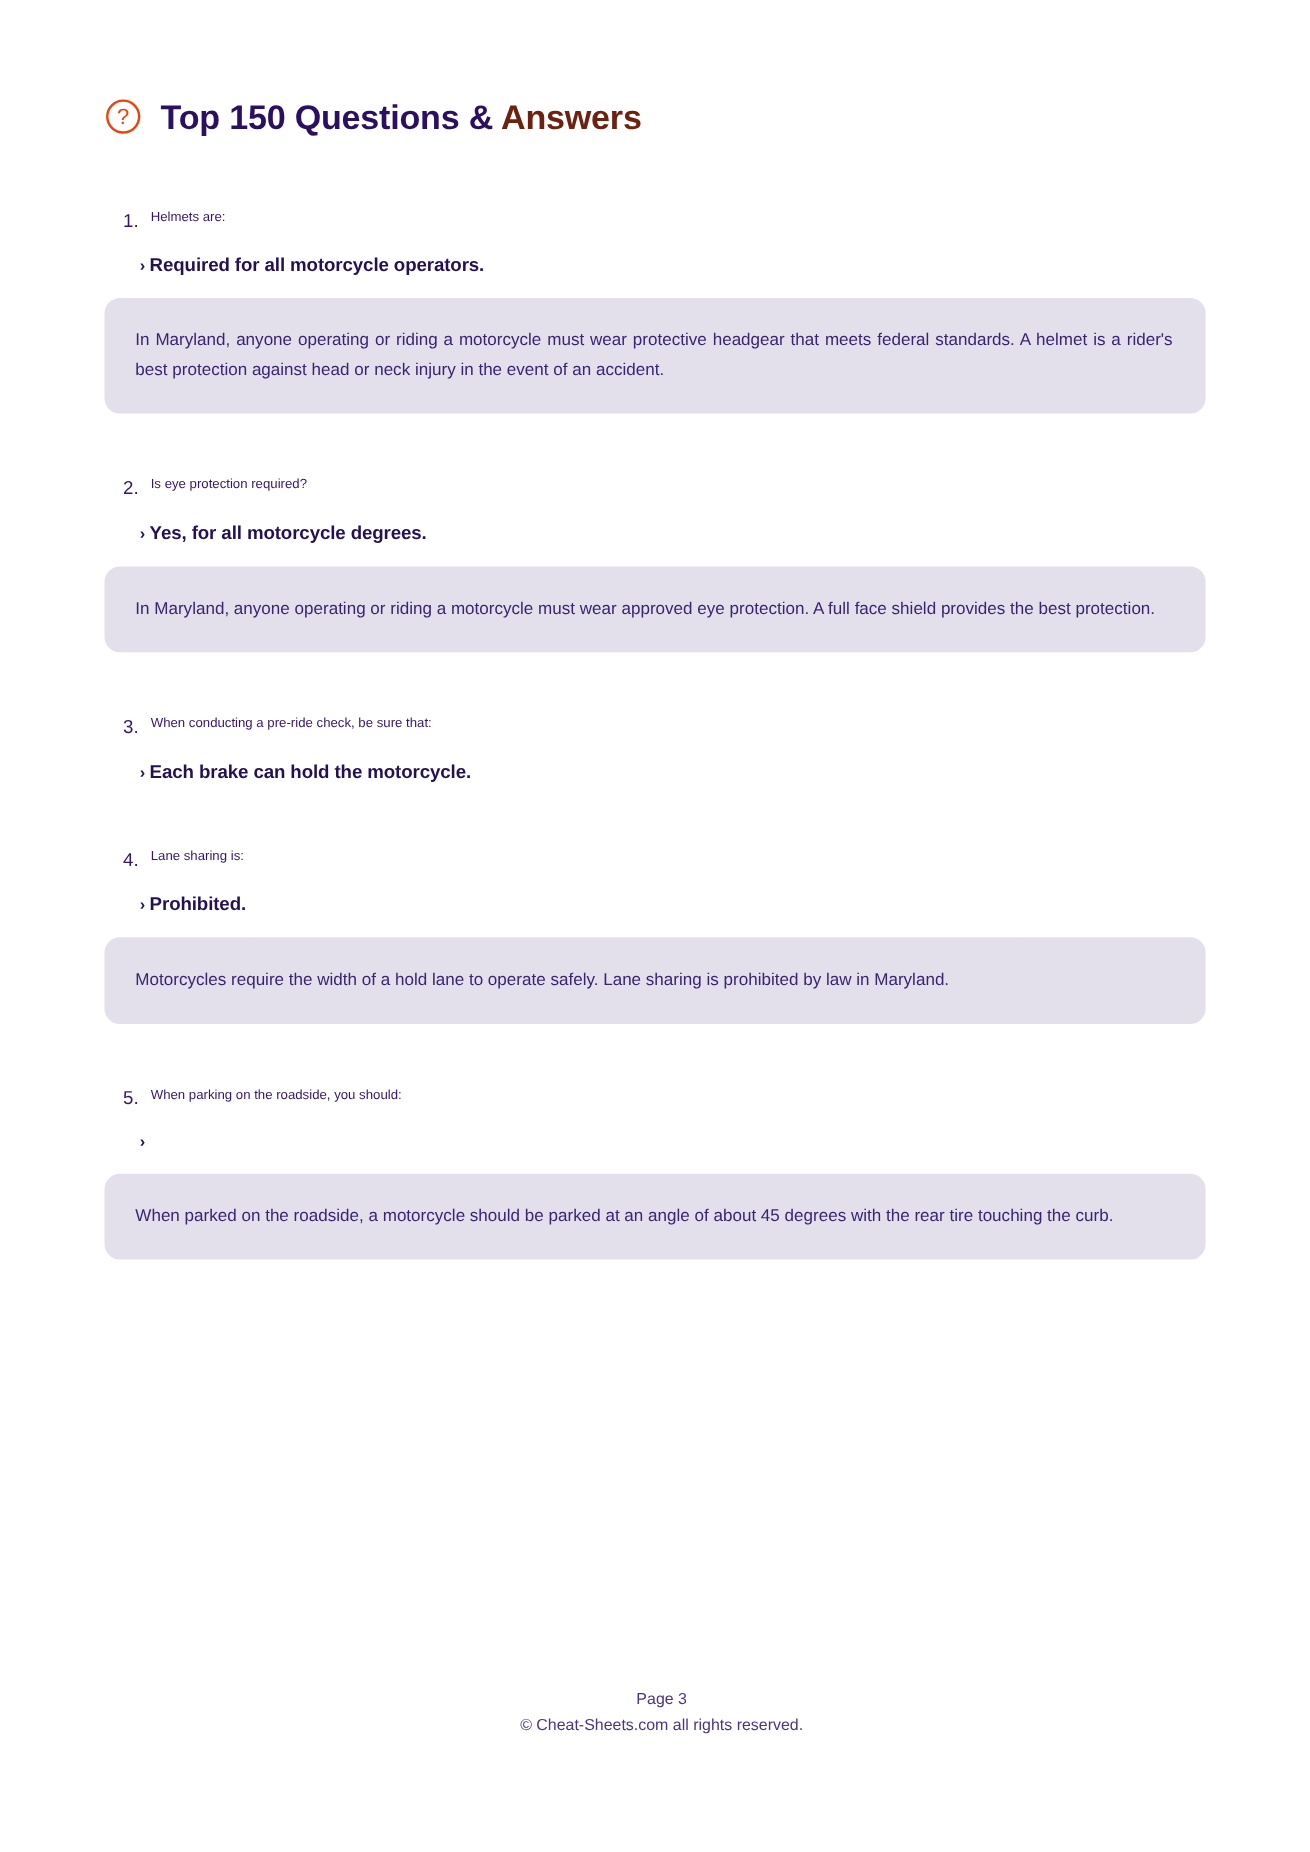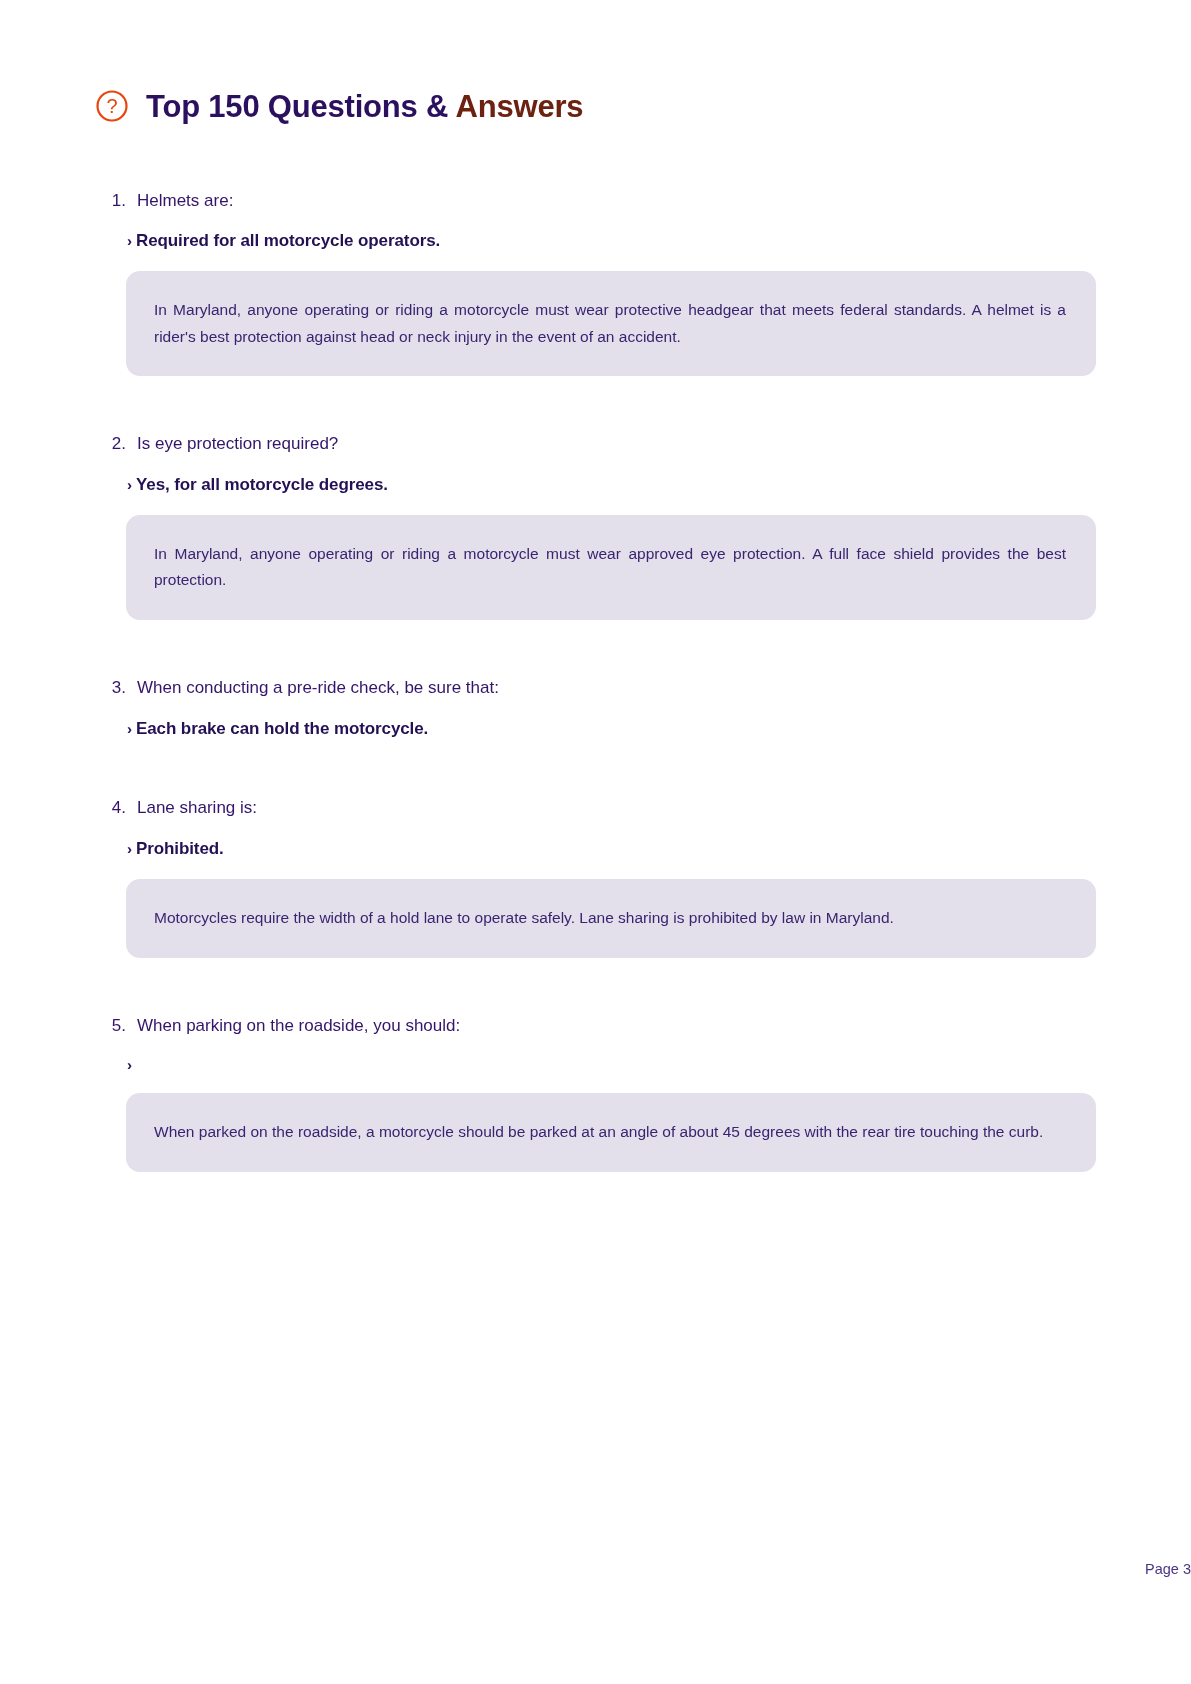"Helmets are:" .q-text { font-size: 17px -> 12px }
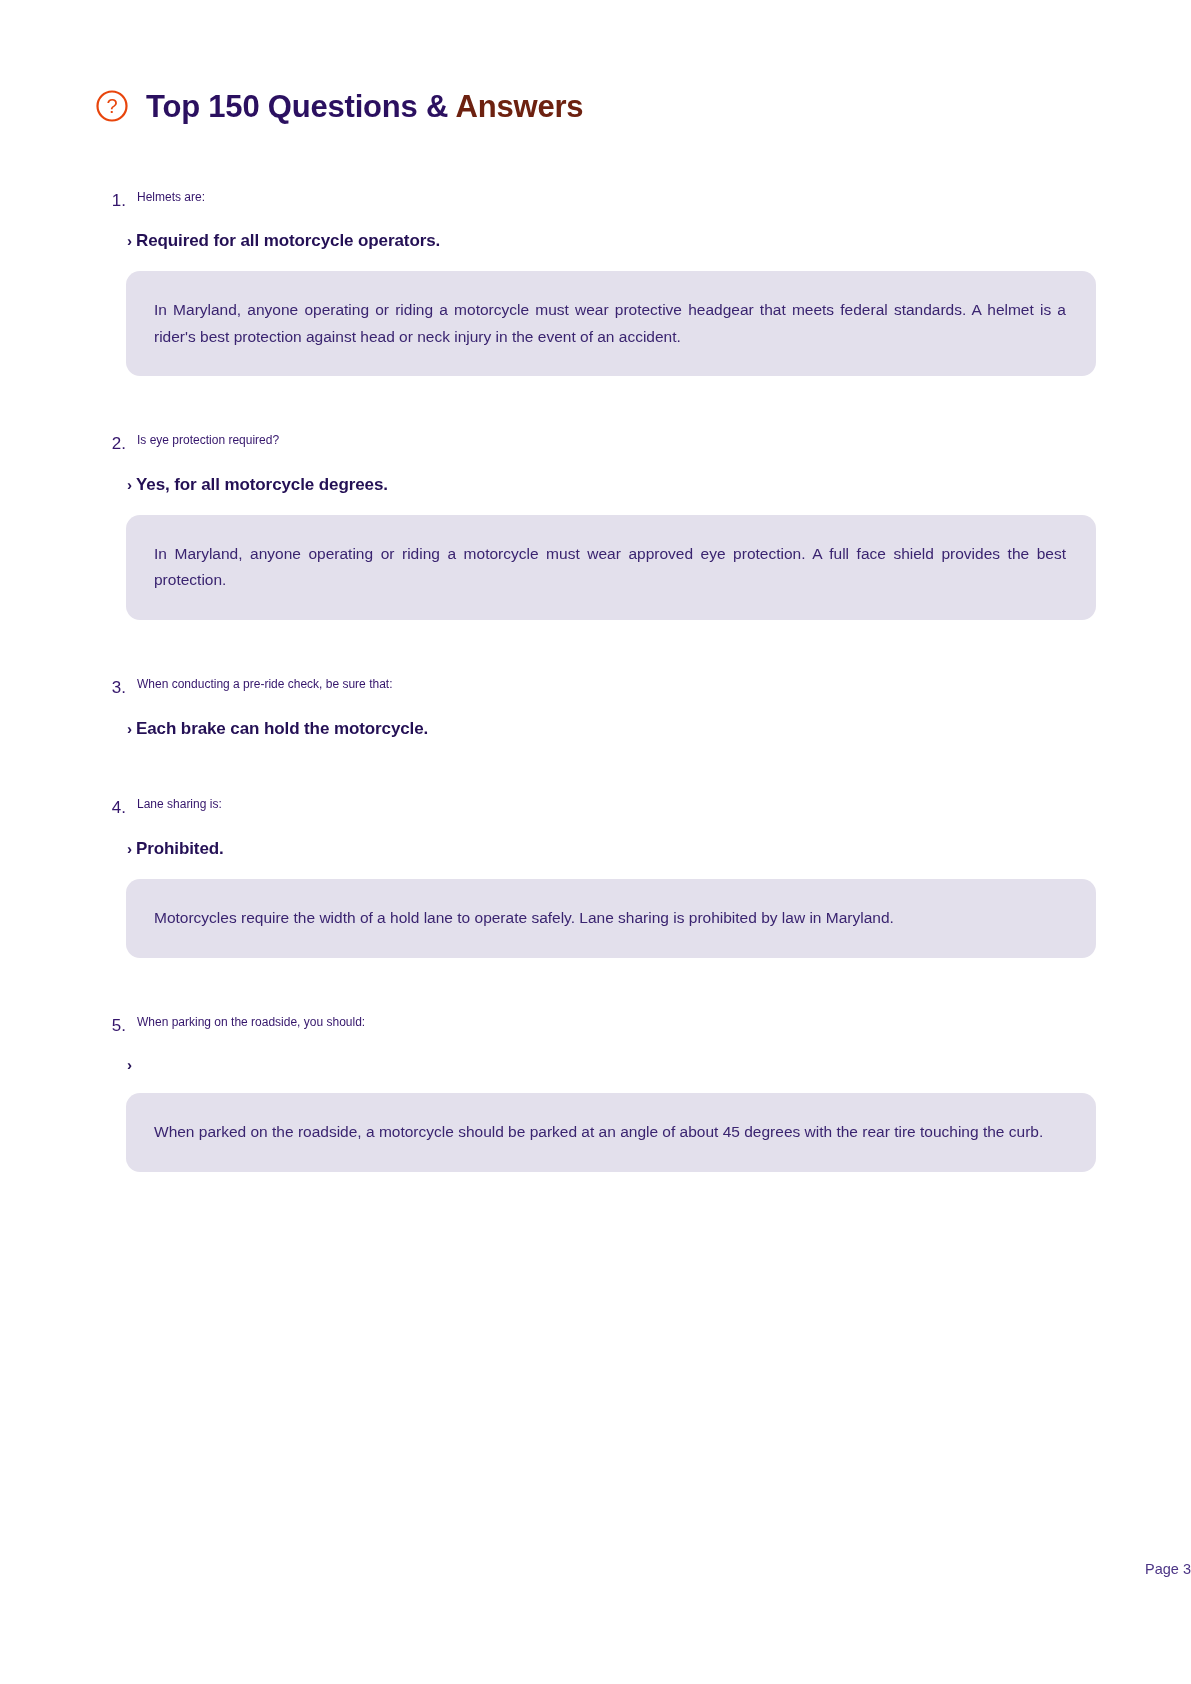"In Maryland, anyone operating or" .explain-box { margin-left: 31px -> none }
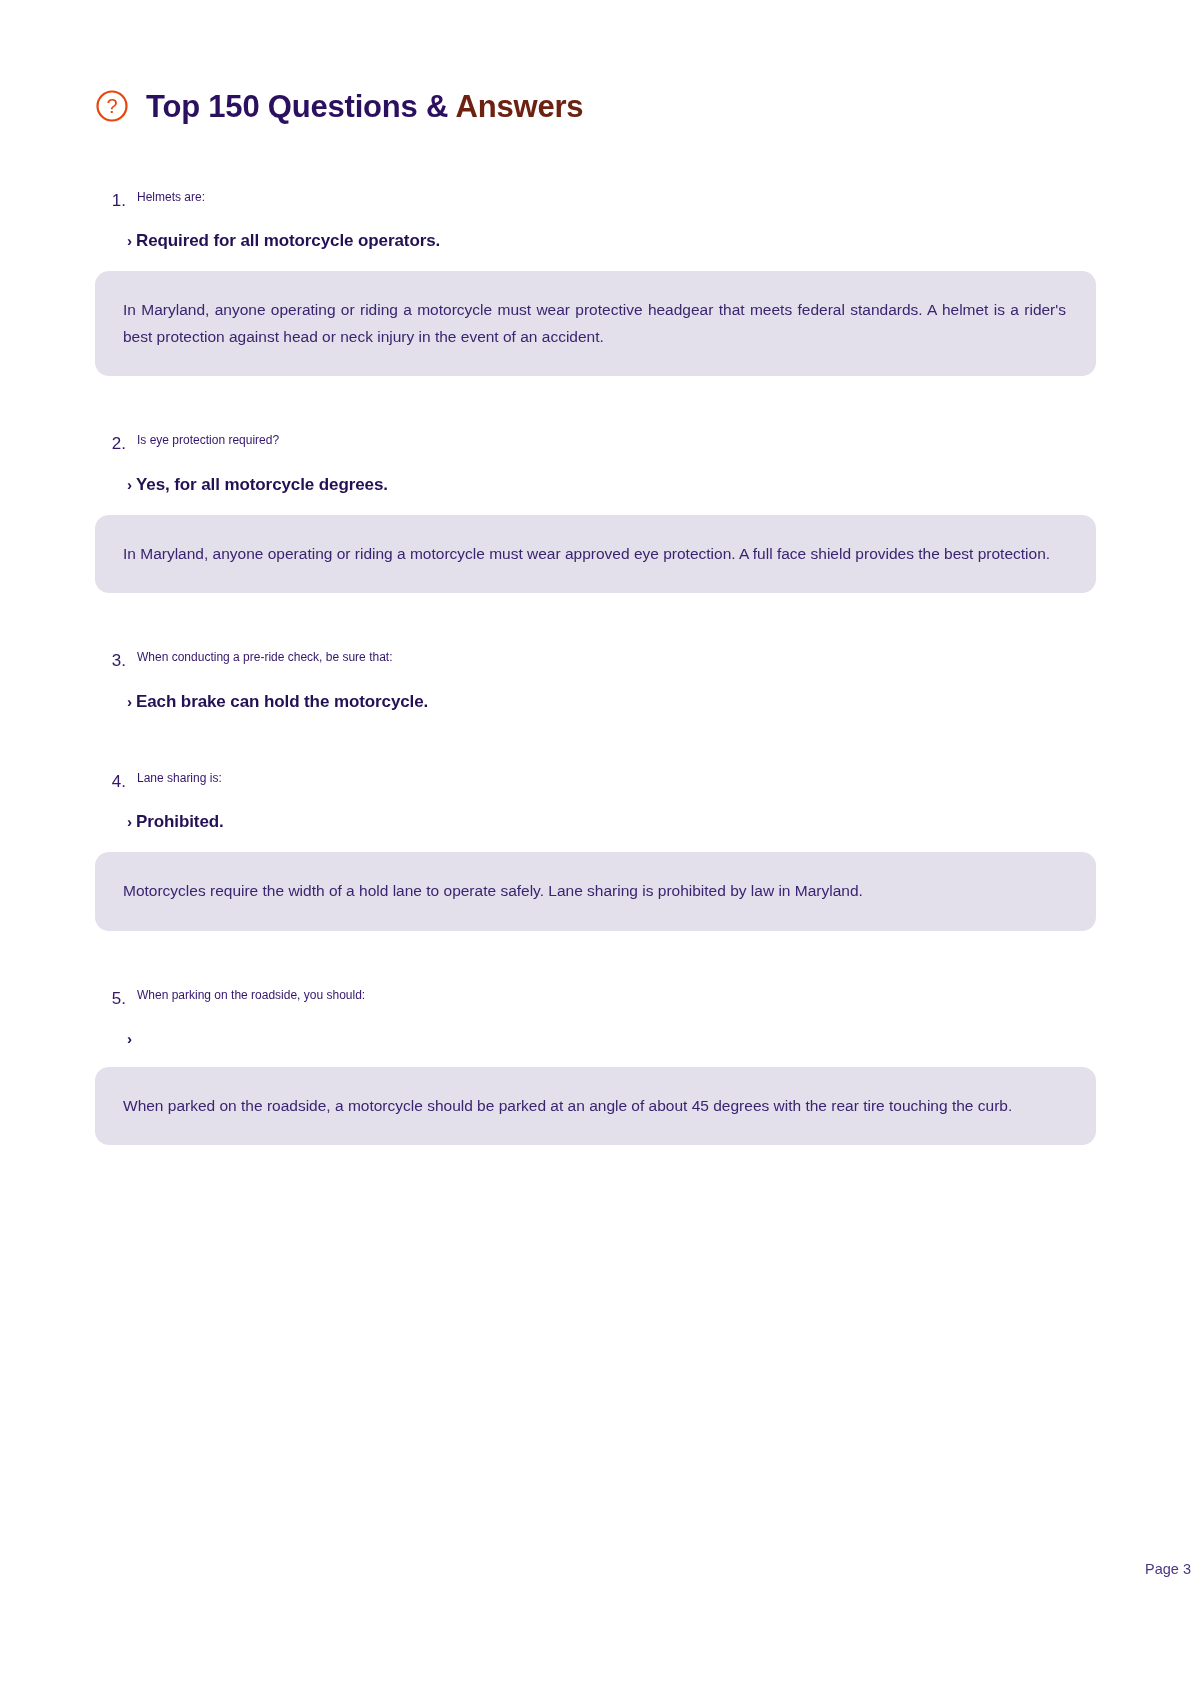"Page 3" .footer { text-align: right -> center }
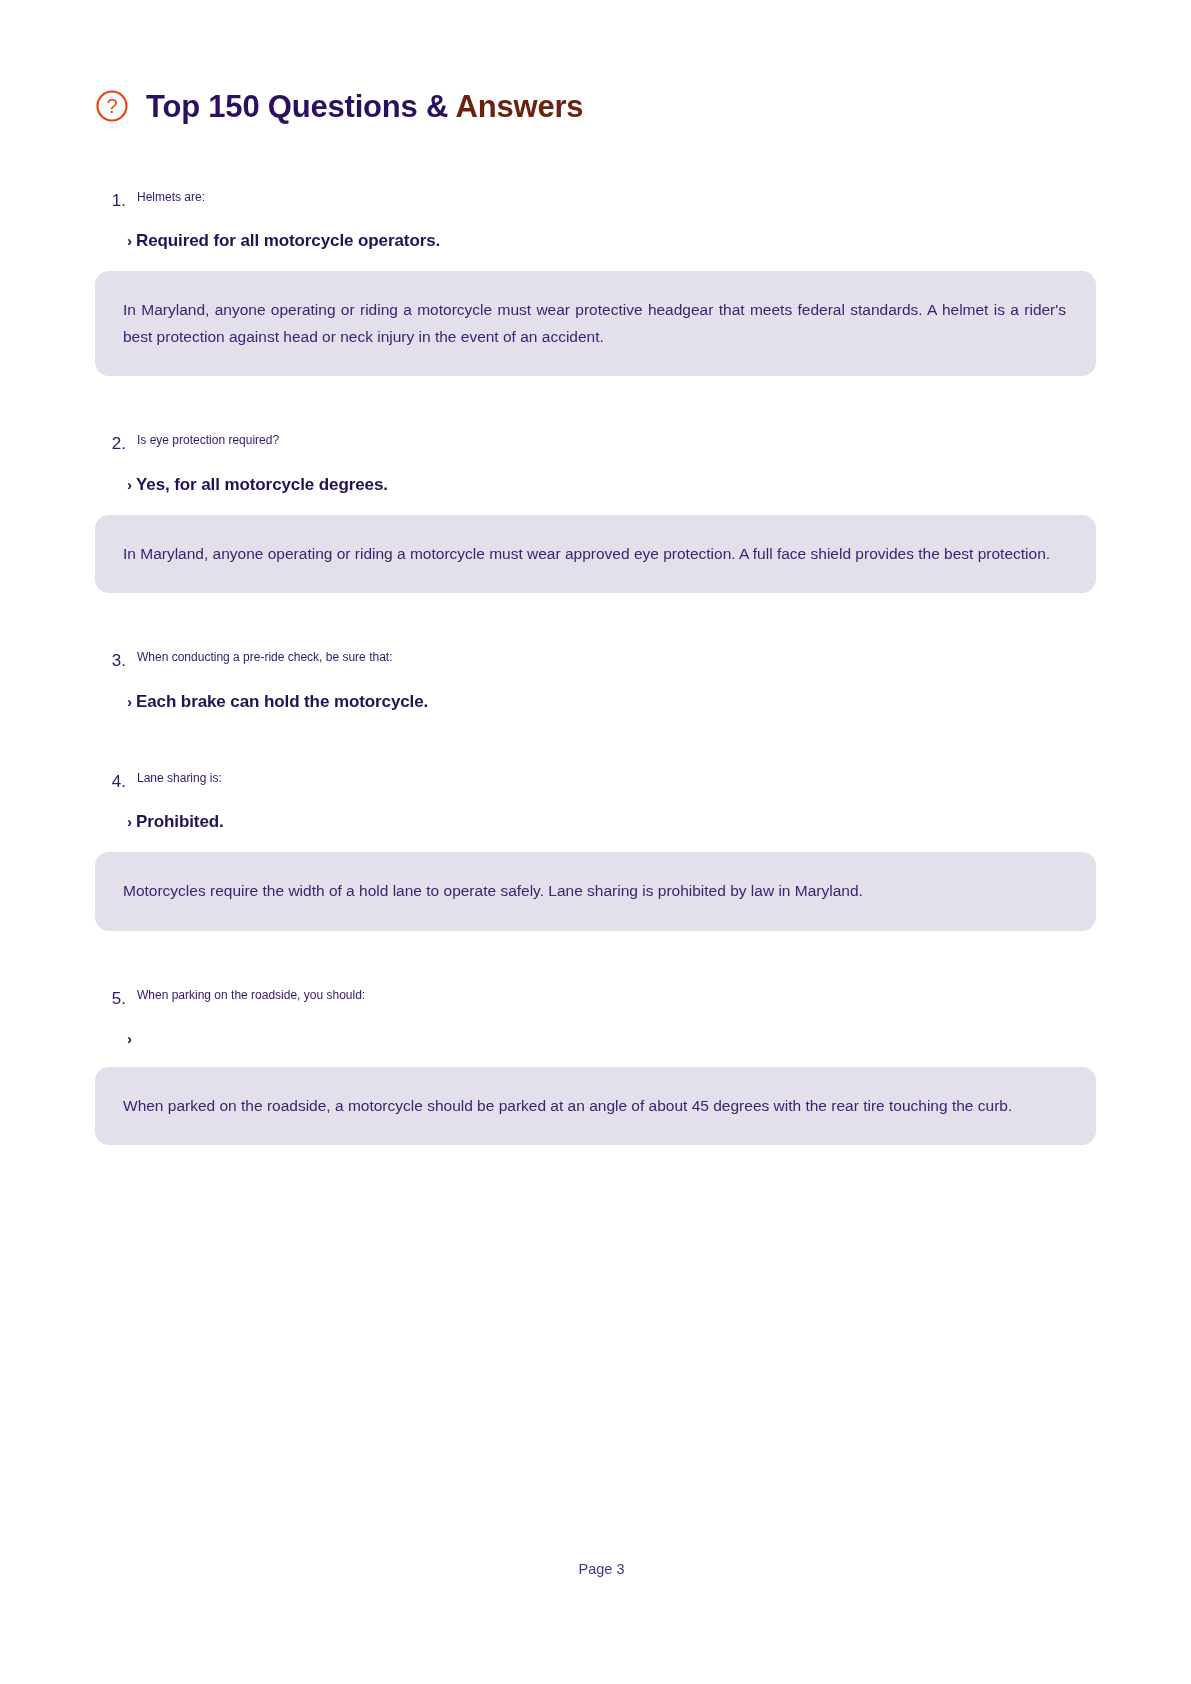"© Cheat-Sheets.com all rights reserved." div.footer-copy { html: none -> <div>© Cheat-Sheets.com all rights reserved.</div> }
